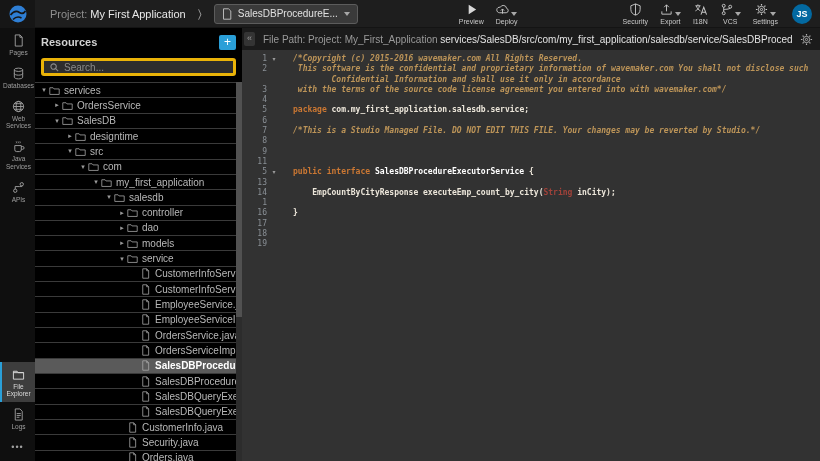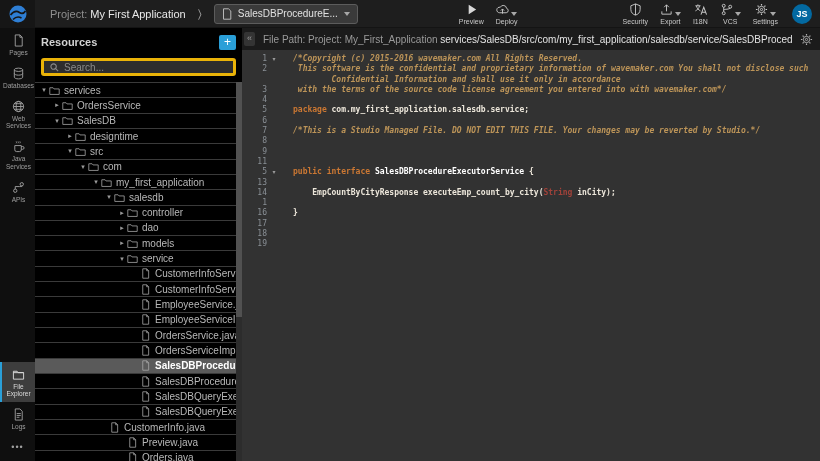"CustomerInfo.java" div.tree-row { padding-left: 64px -> 82px }
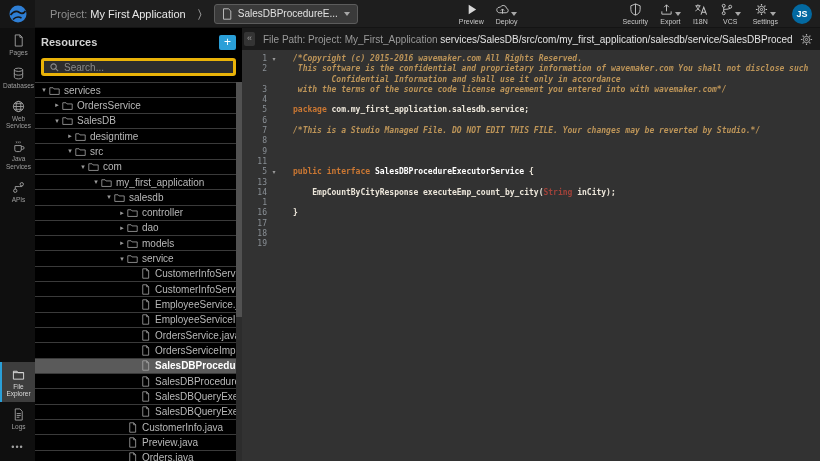"Preview.java" span.tw-label { text: Preview.java -> Security.java }
